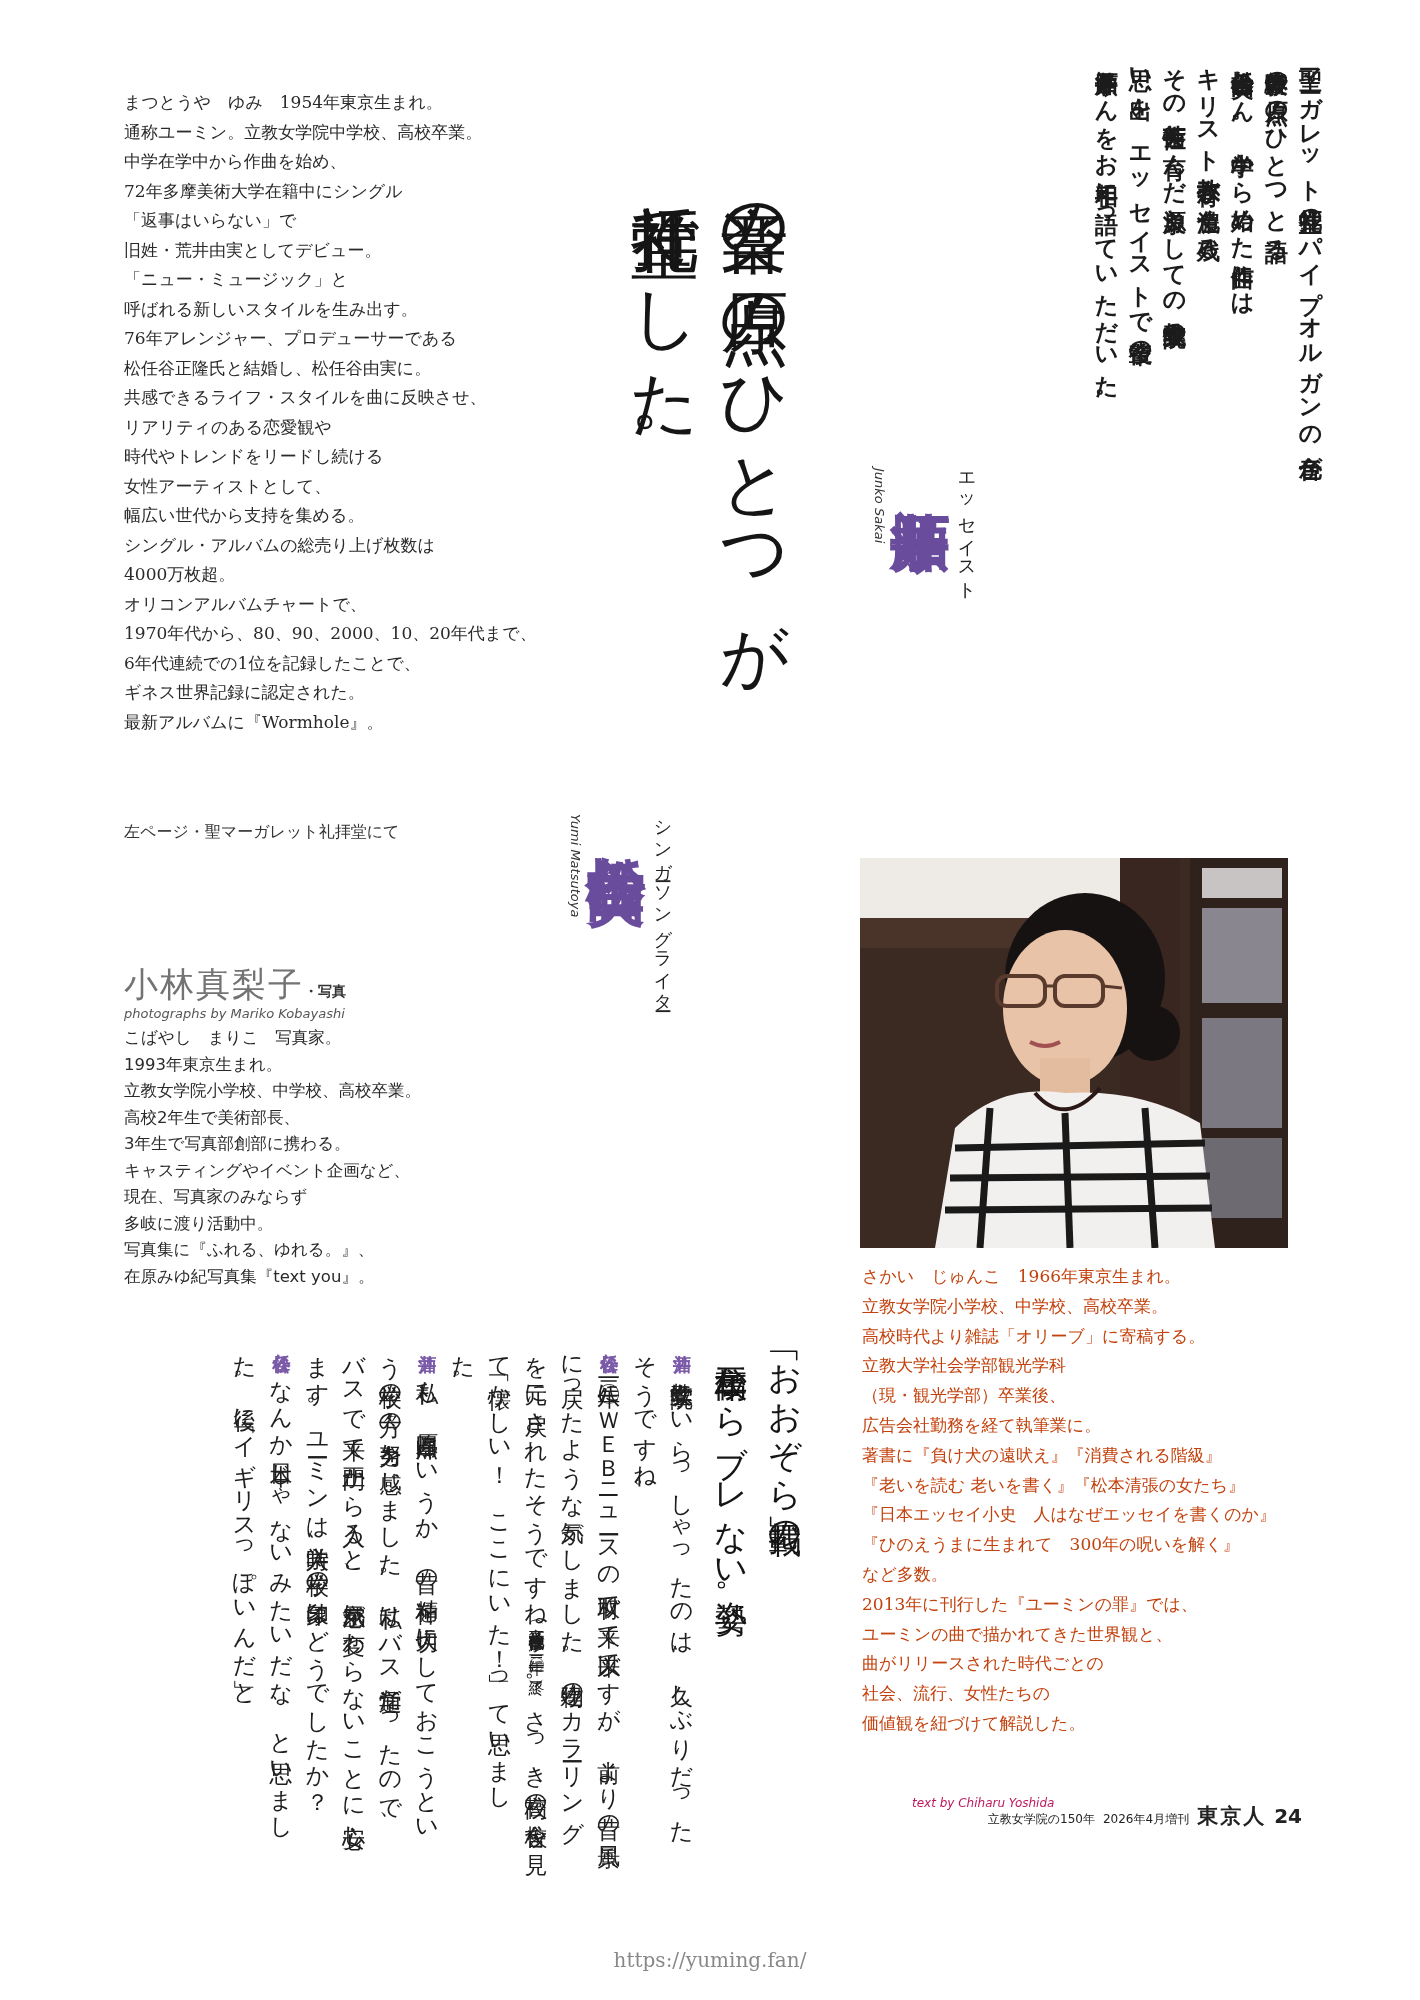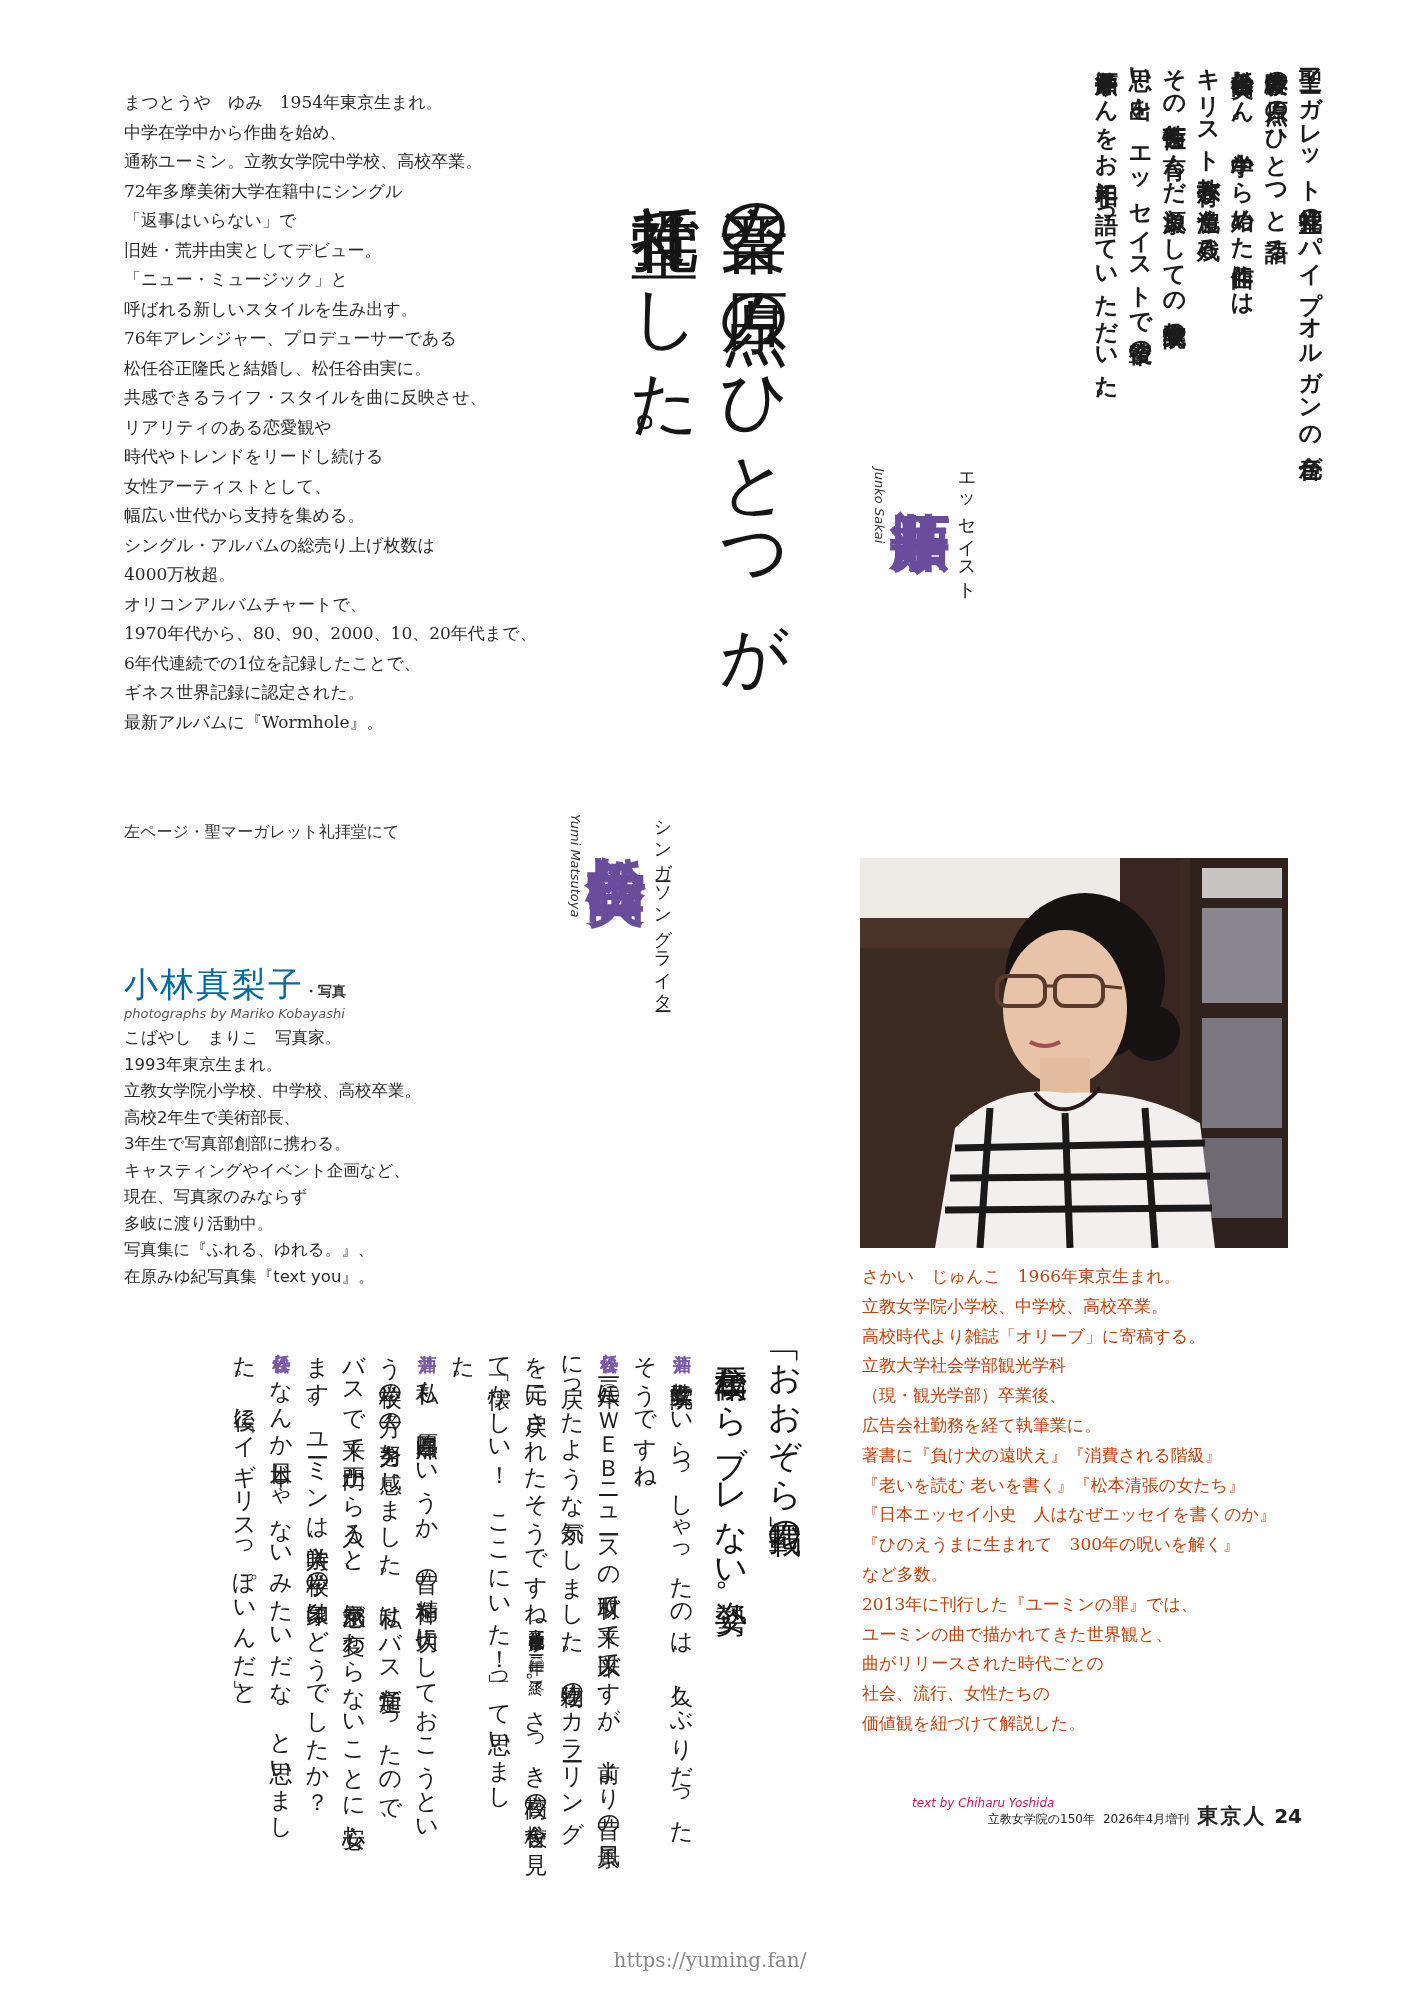"中学在学中から作曲を始め、" p { order: before "通称ユーミン。立教女学院中学校、高校卒業。" -> after "通称ユーミン。立教女学院中学校、高校卒業。" }
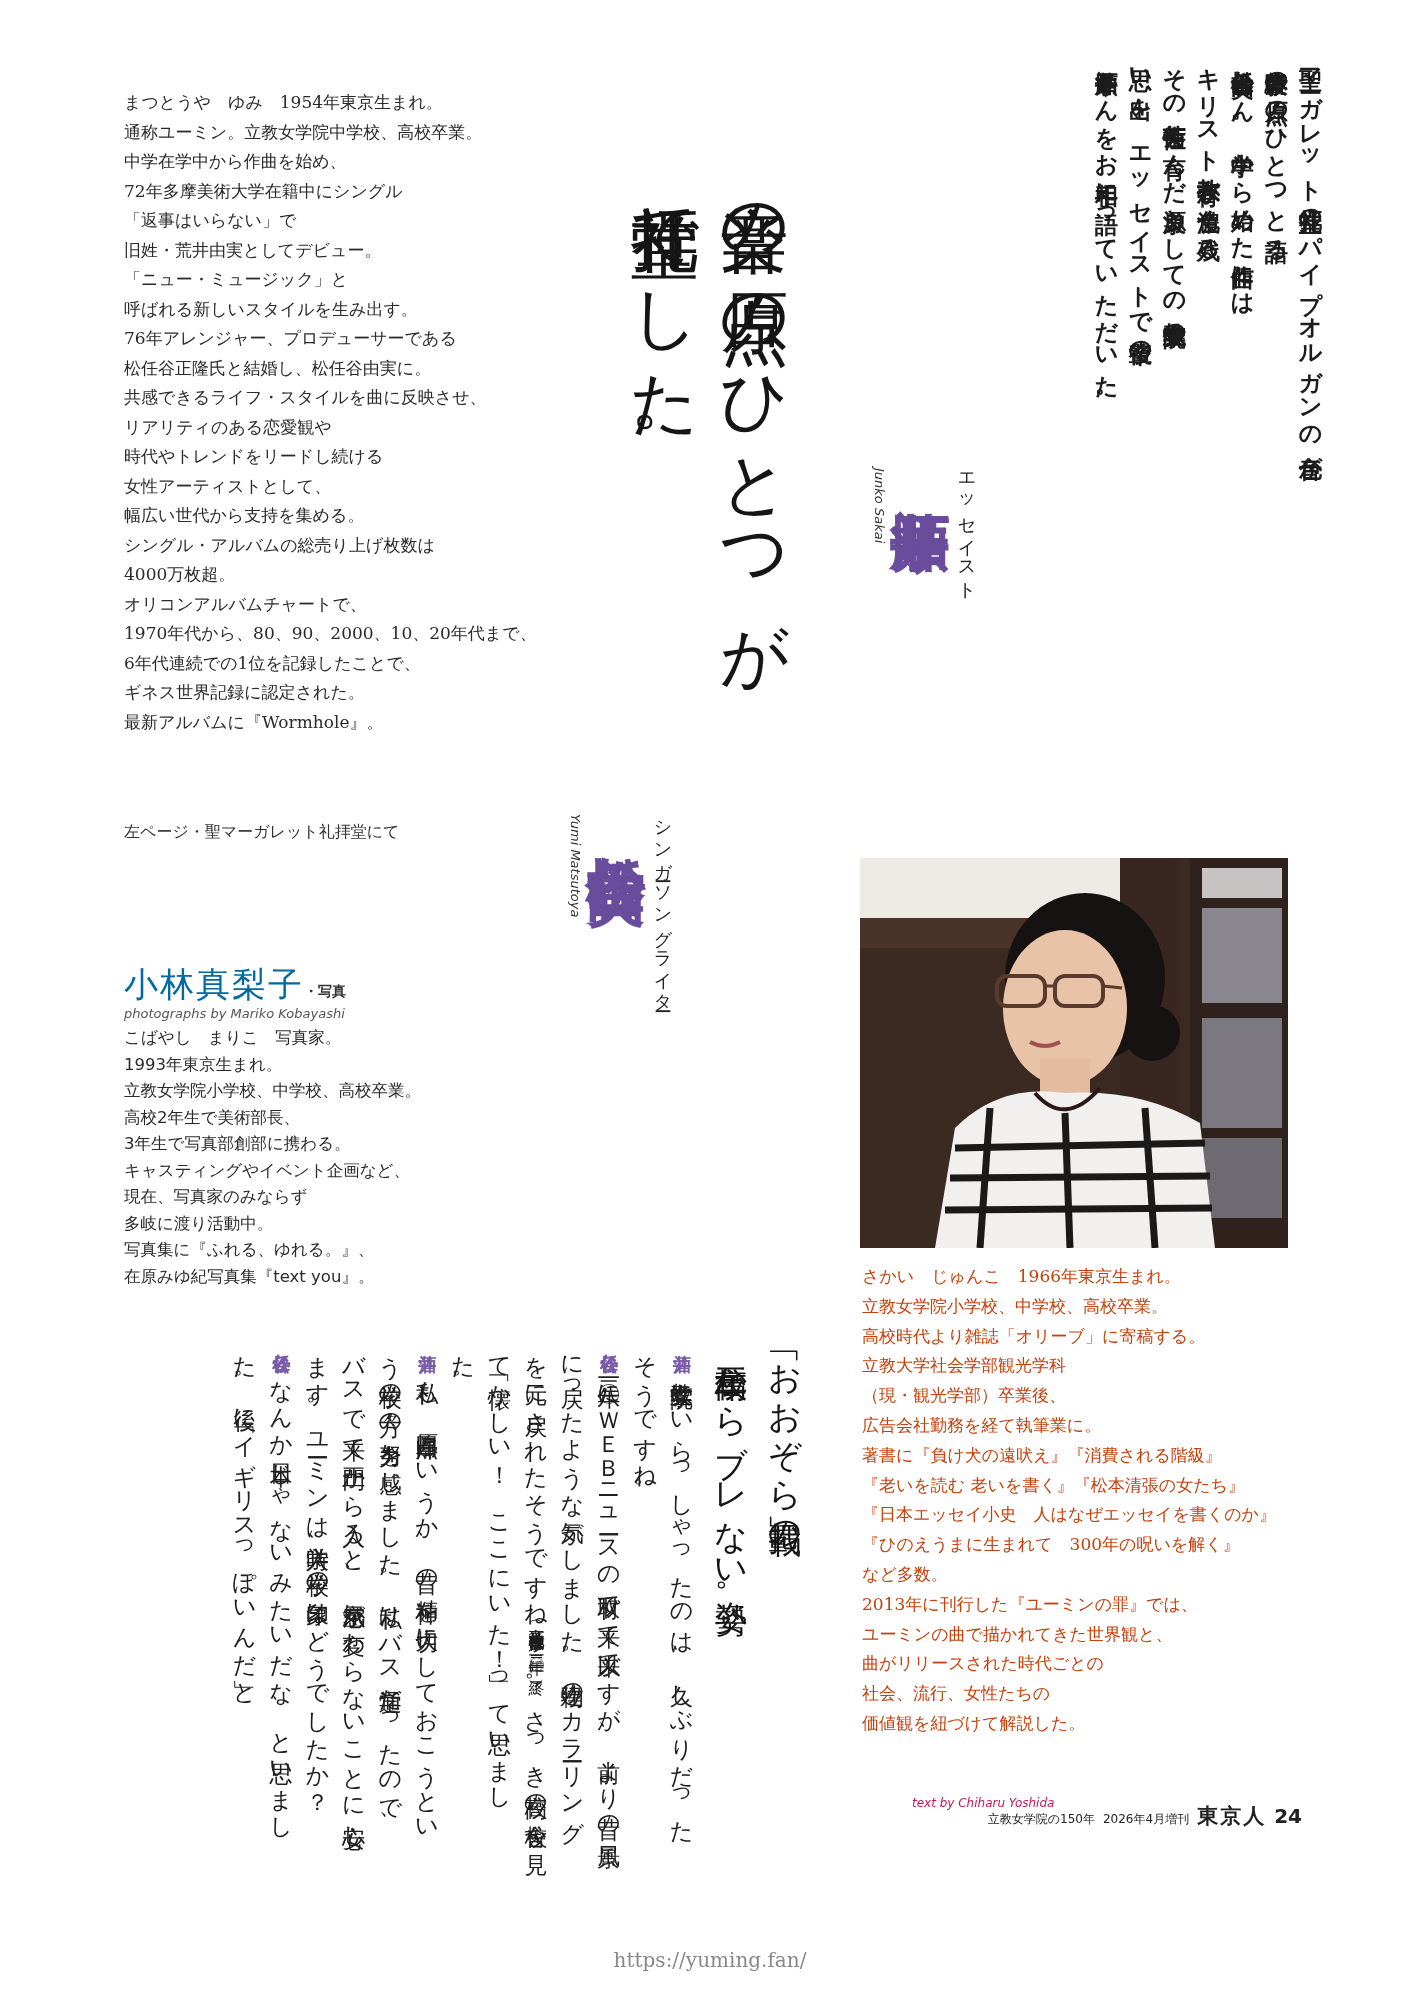"小林真梨子" #kobayashi .kname { color: #0369a1 -> #737373 }
